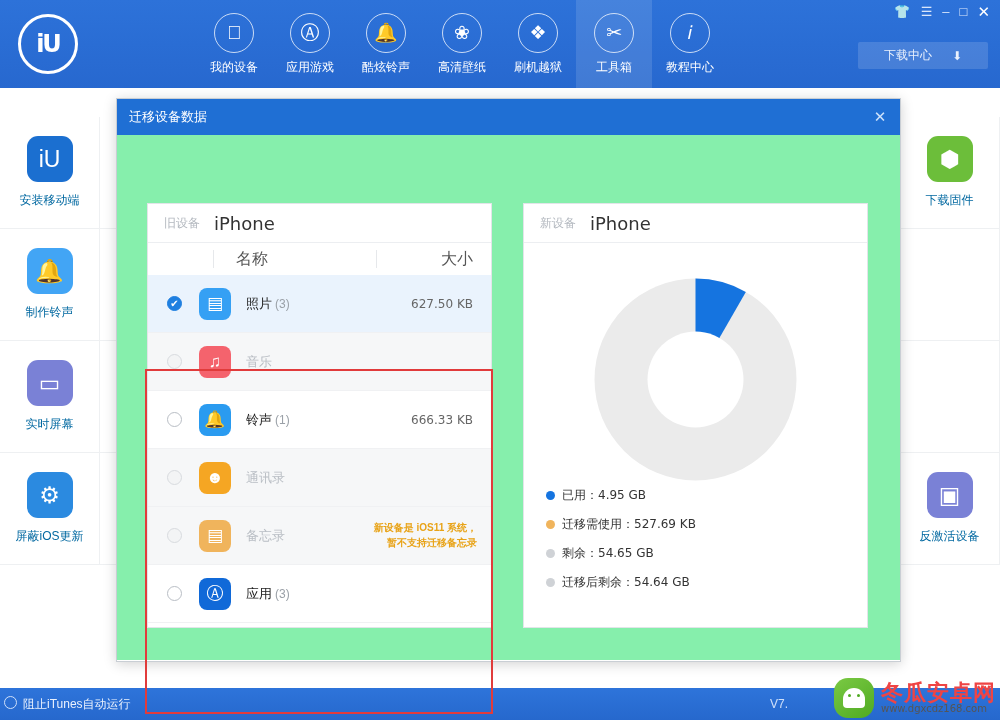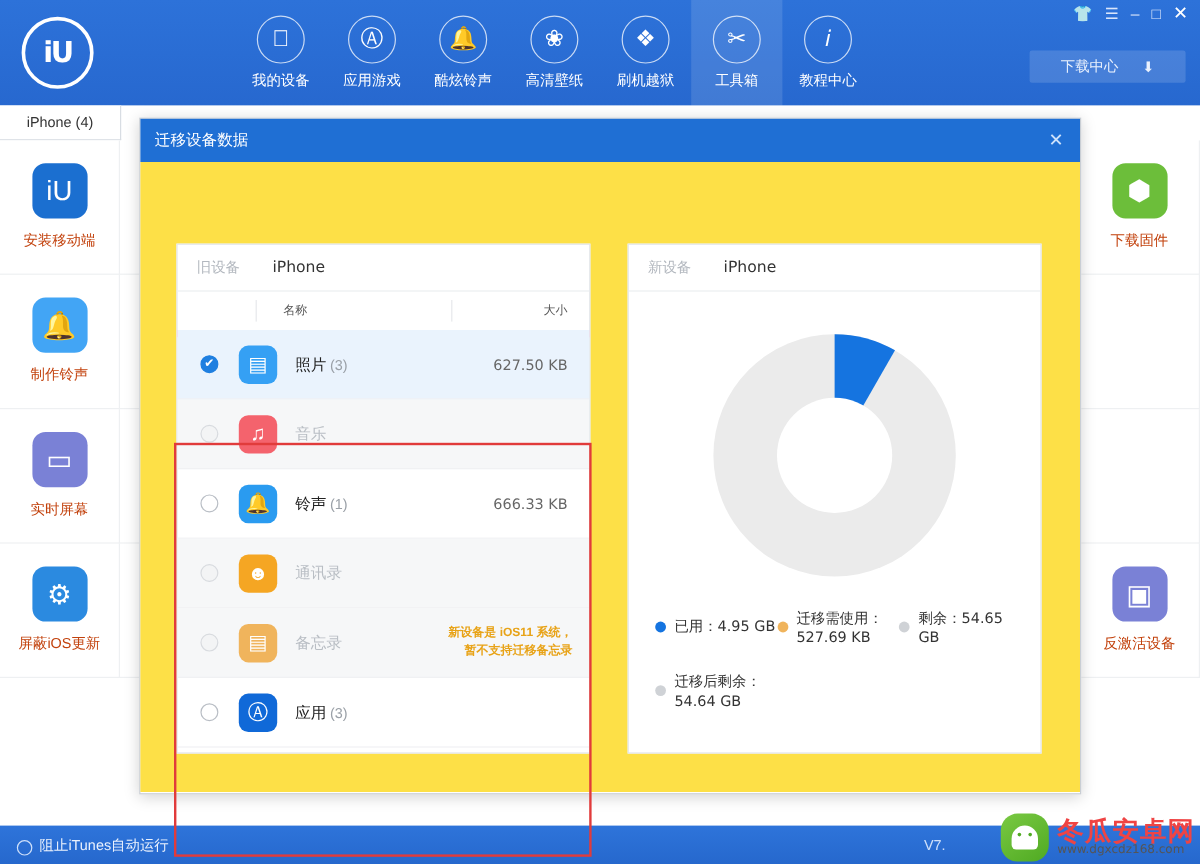"iPhone (4)" div.devtab { html: <div>iPhone (4)</div> -> none }
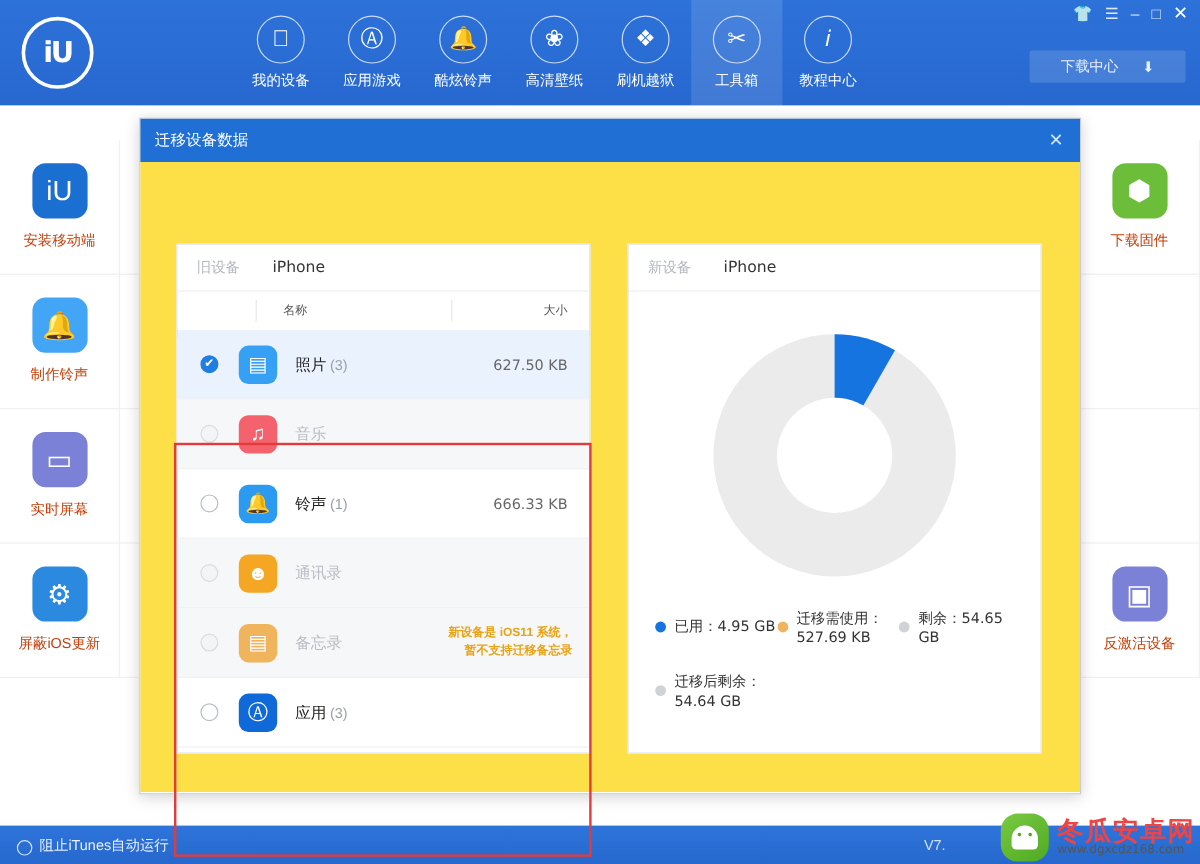"安装移动端" .tool-label { color: #c2410c -> #0369a1 }
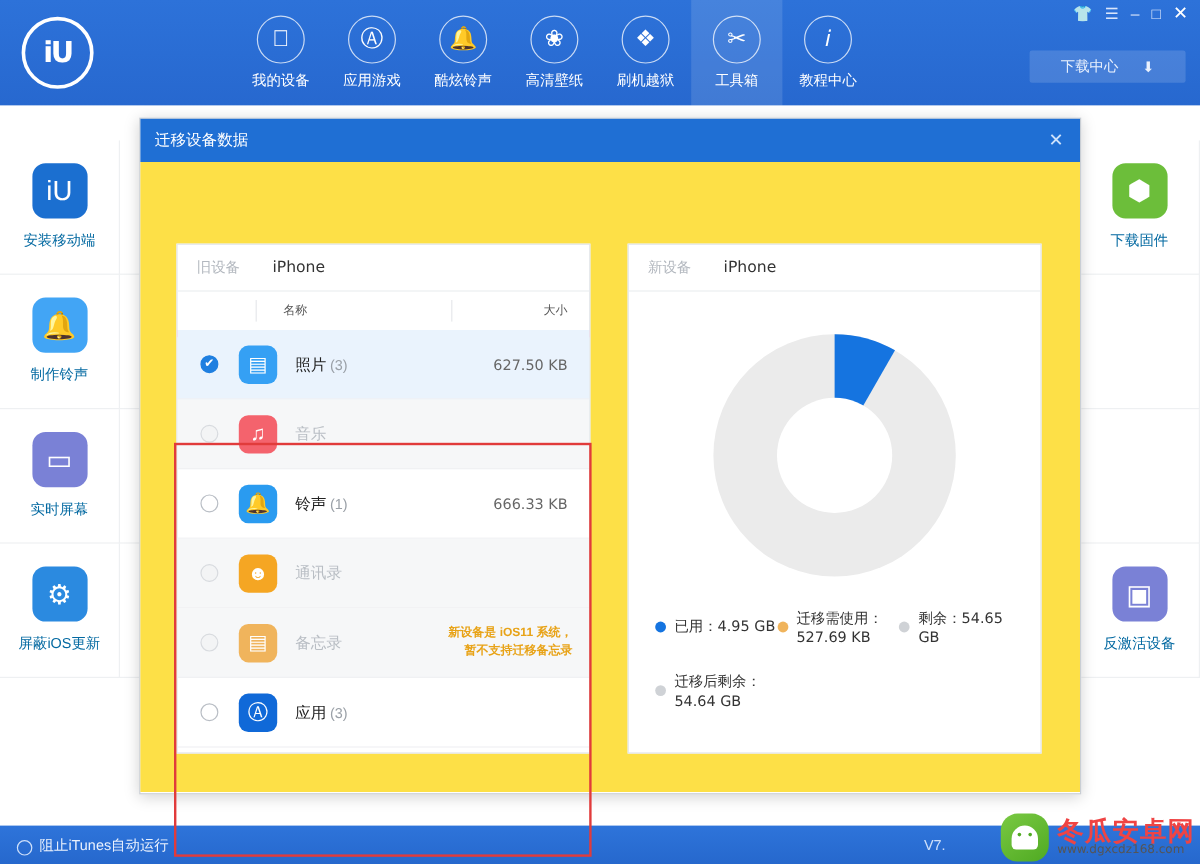"旧设备" .modal-body { background: #fde047 -> #86efac }
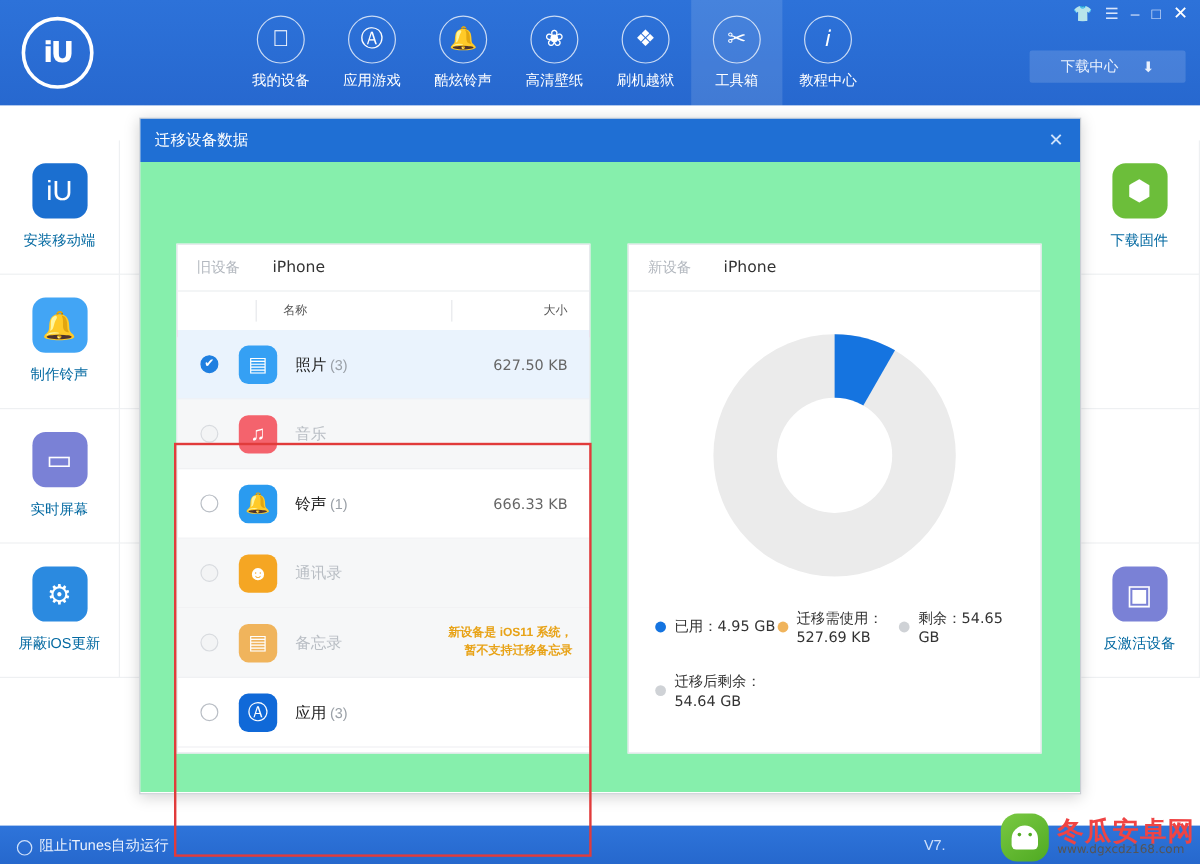"iPhone" .panel-head .val { font-size: 13px -> 18px; margin-left: 13px -> none }
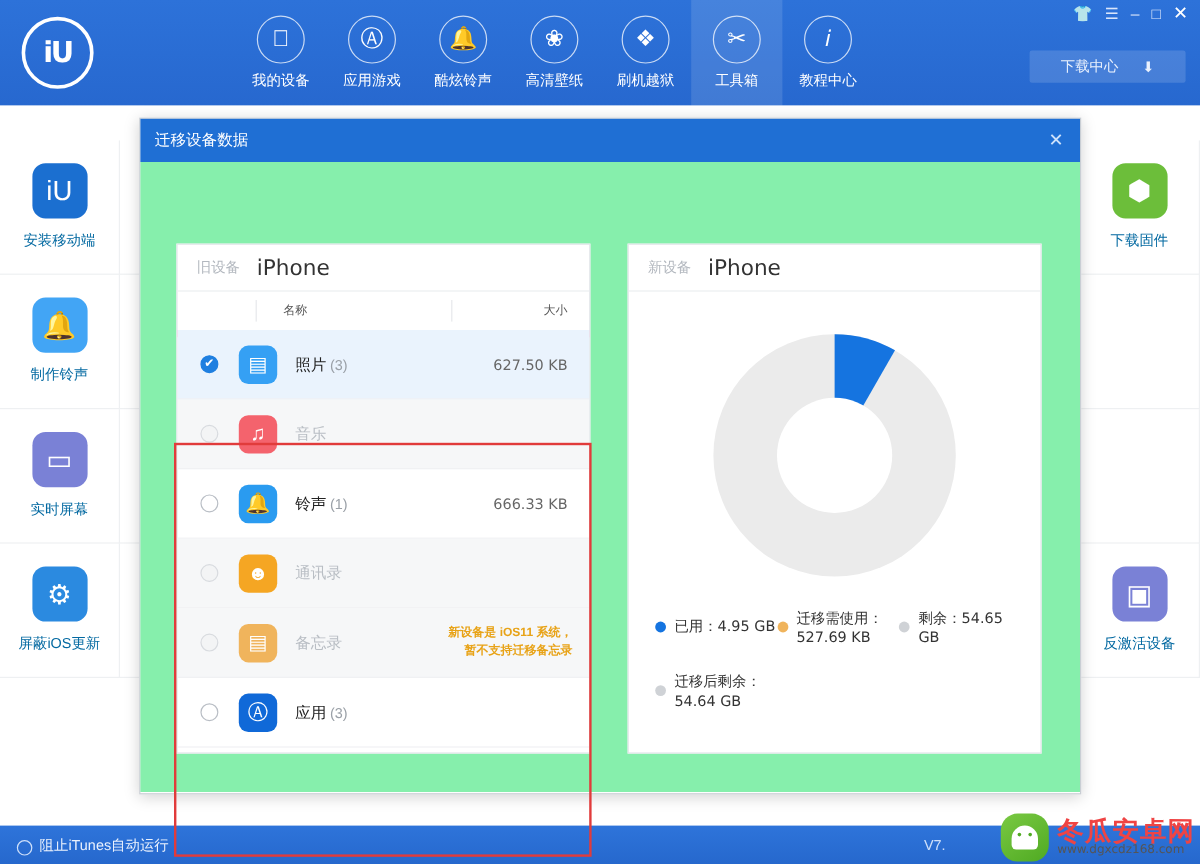"名称" .col-head { font-size: 10px -> 16px }
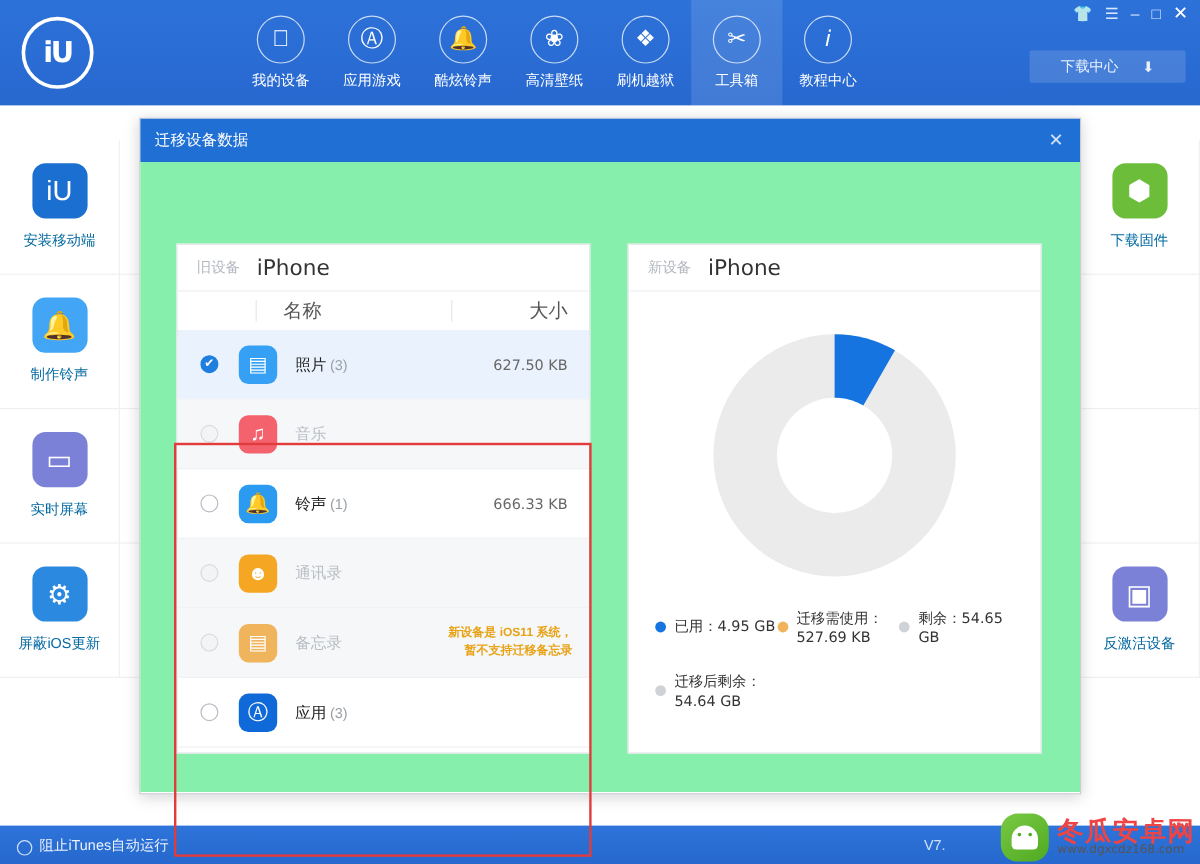"已用：4.95 GB" .legend { grid-template-columns: 1fr 1fr 1fr -> 1fr; row-gap: 22px -> 12px }
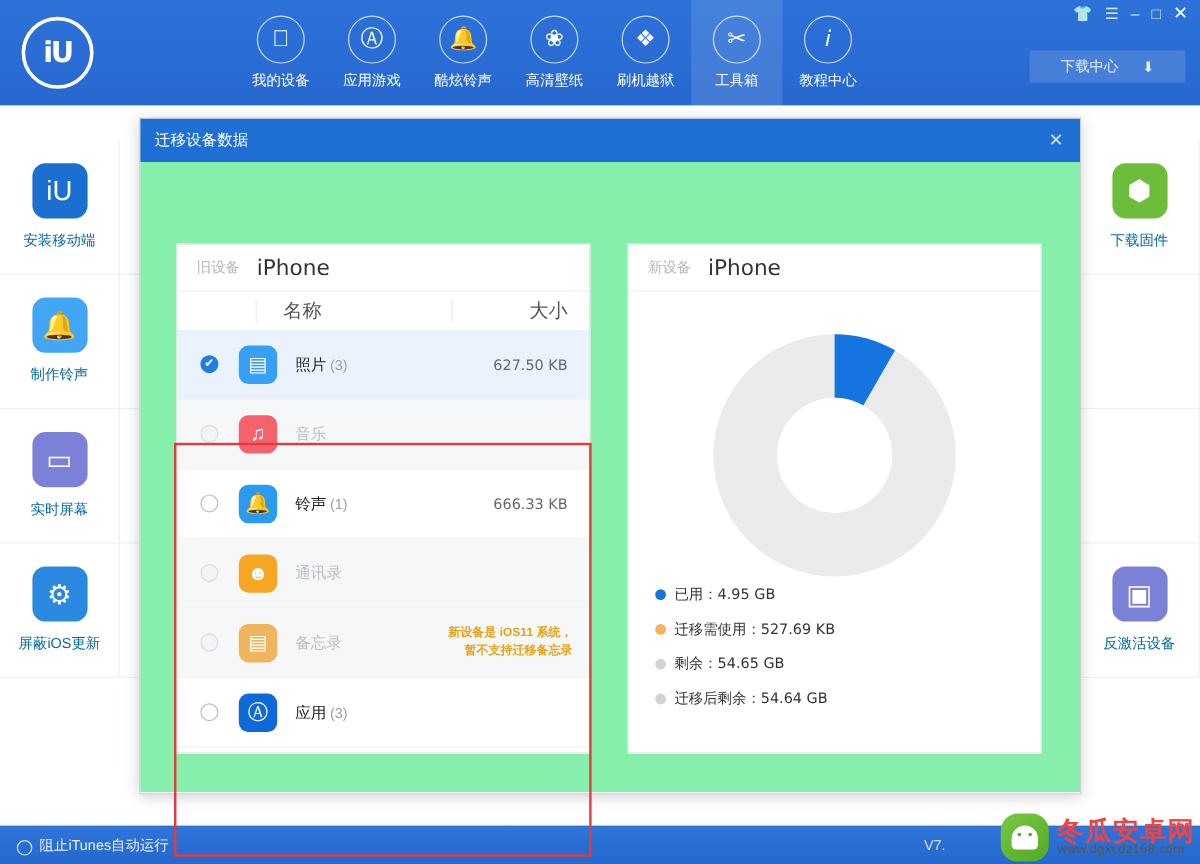"阻止iTunes自动运行" .status-left { align-items: flex-end -> flex-start; margin-left: 14px -> 4px }
